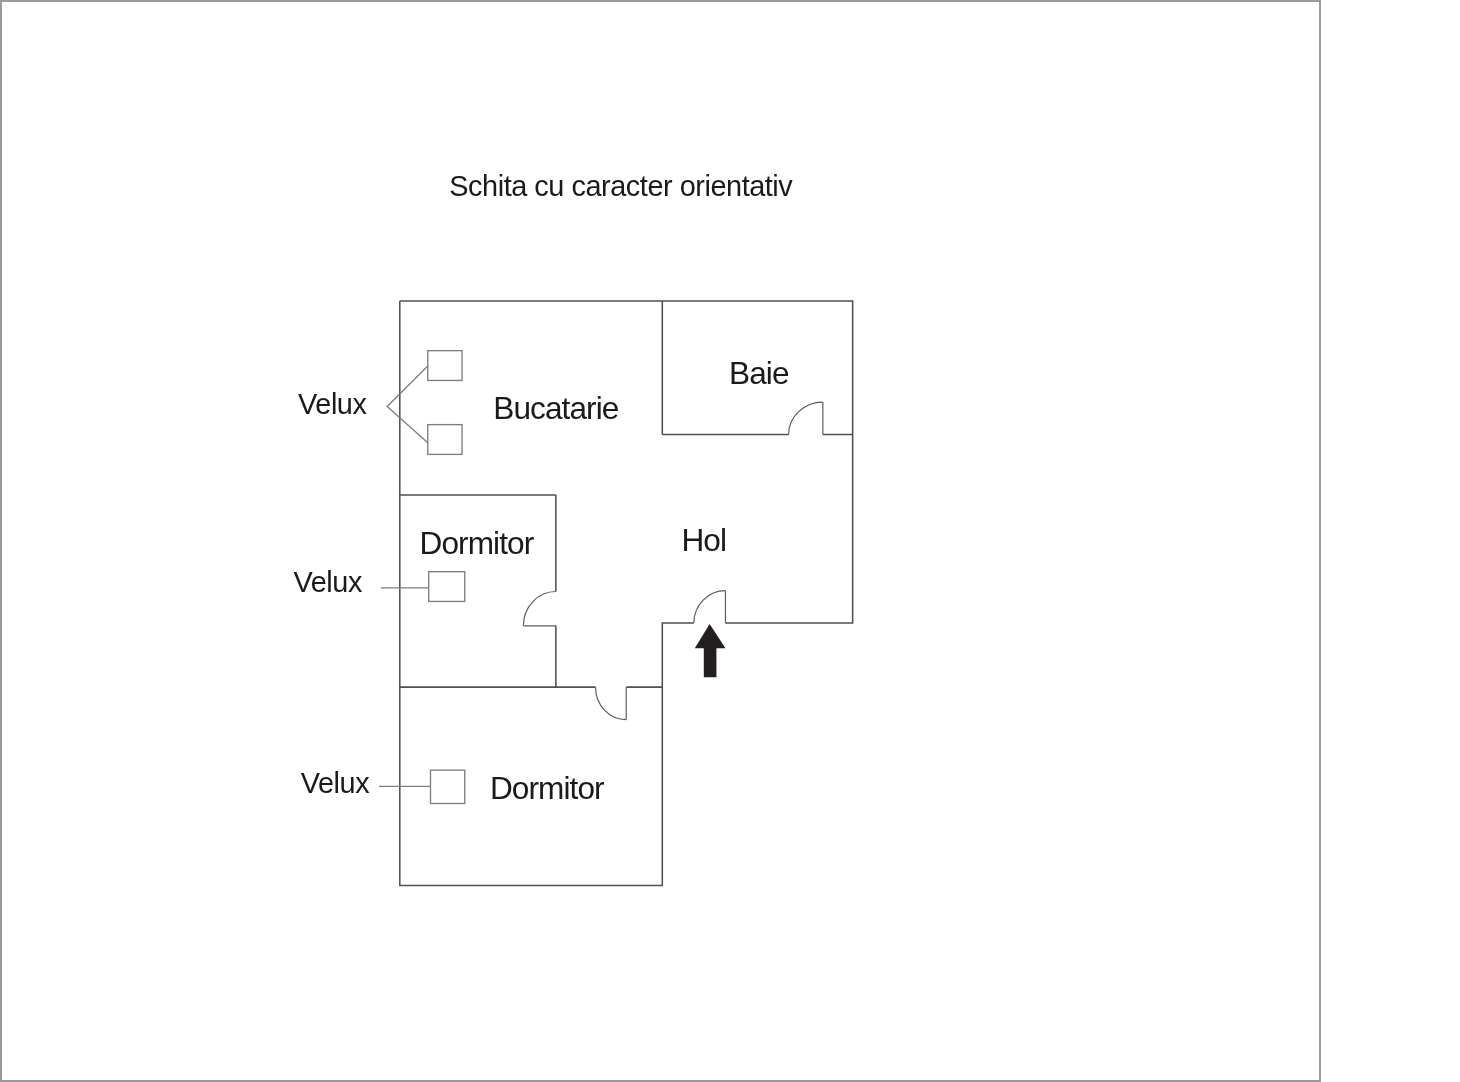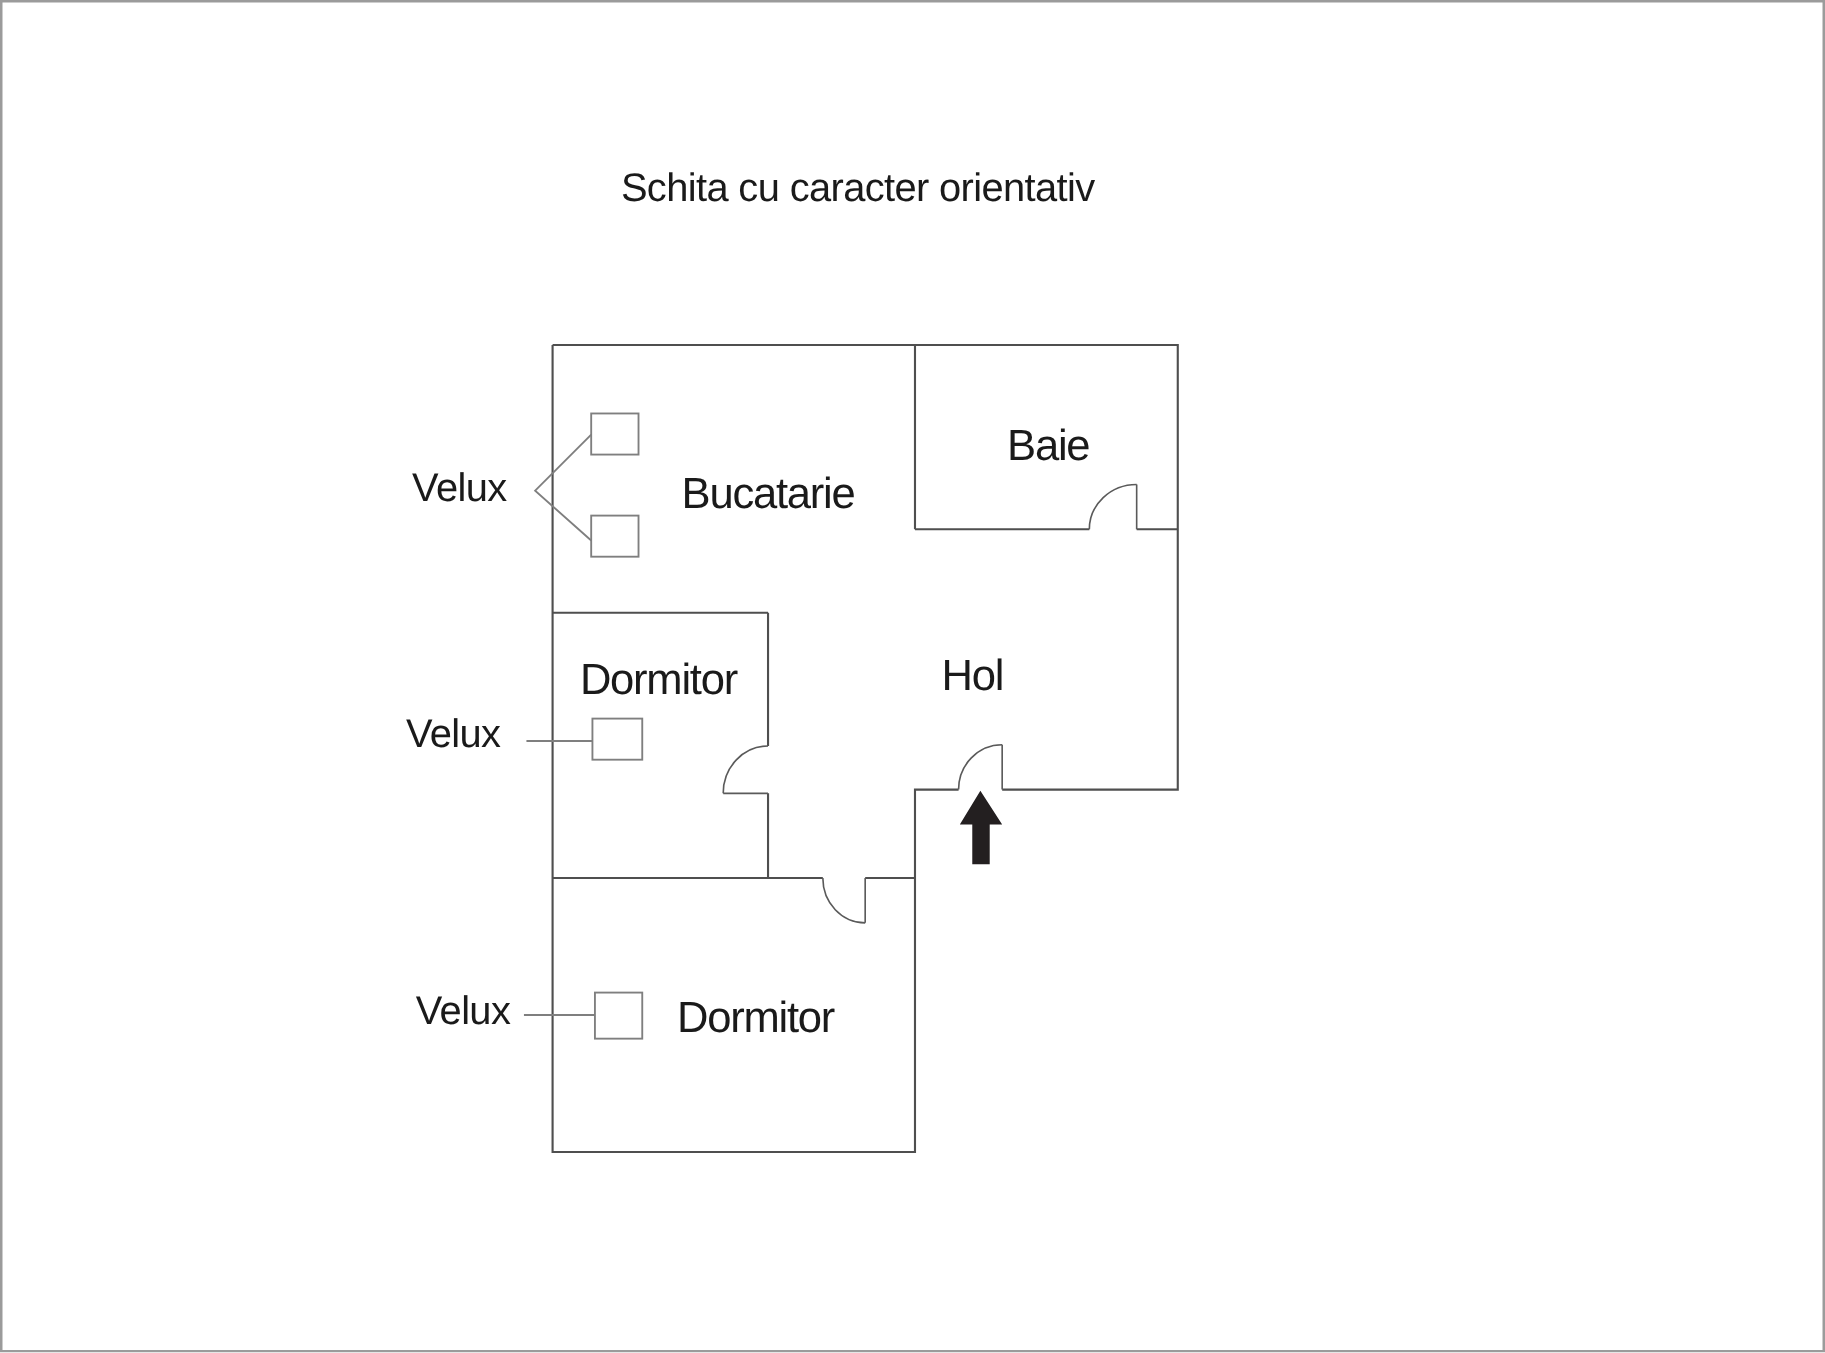"Schita cu caracter orientativ" .canvas { width: 1460px -> 1321px }
